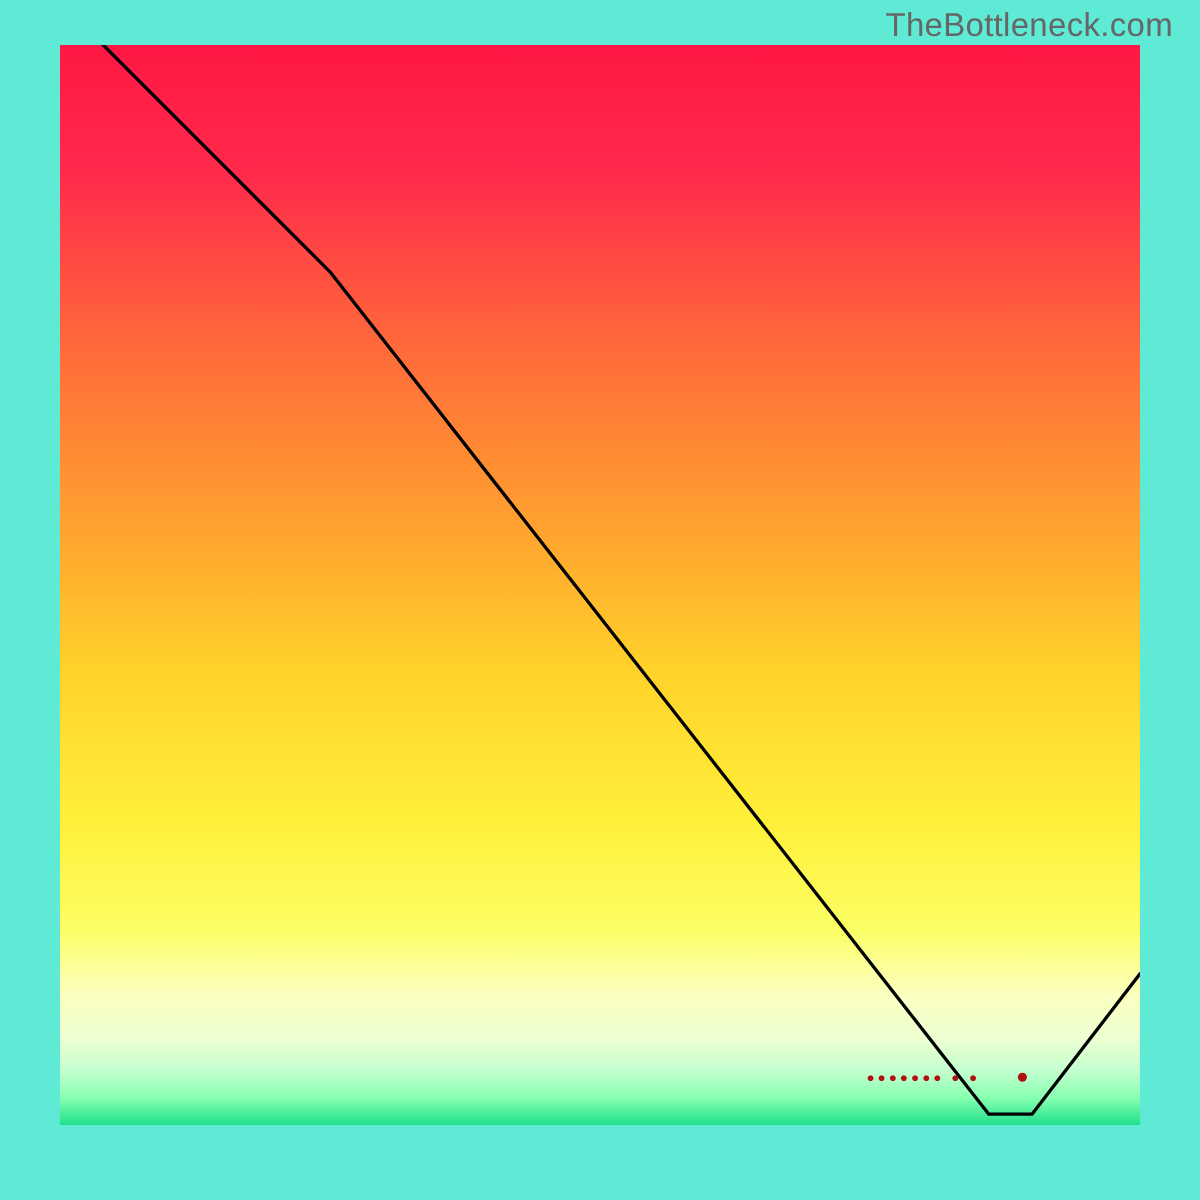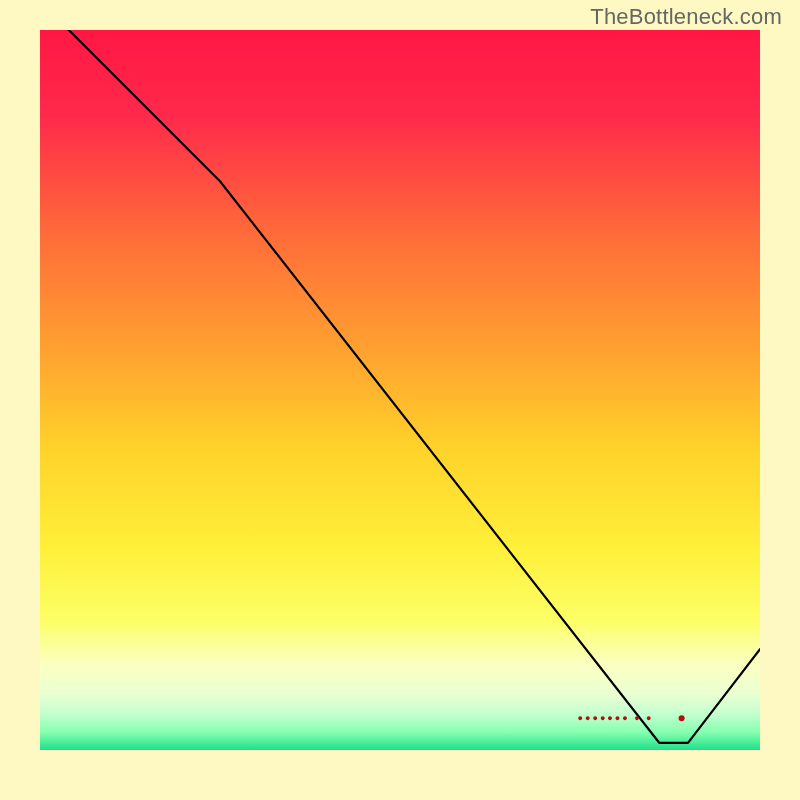"TheBottleneck.com" .stage { background: #fef9c3 -> #5eead4 }
